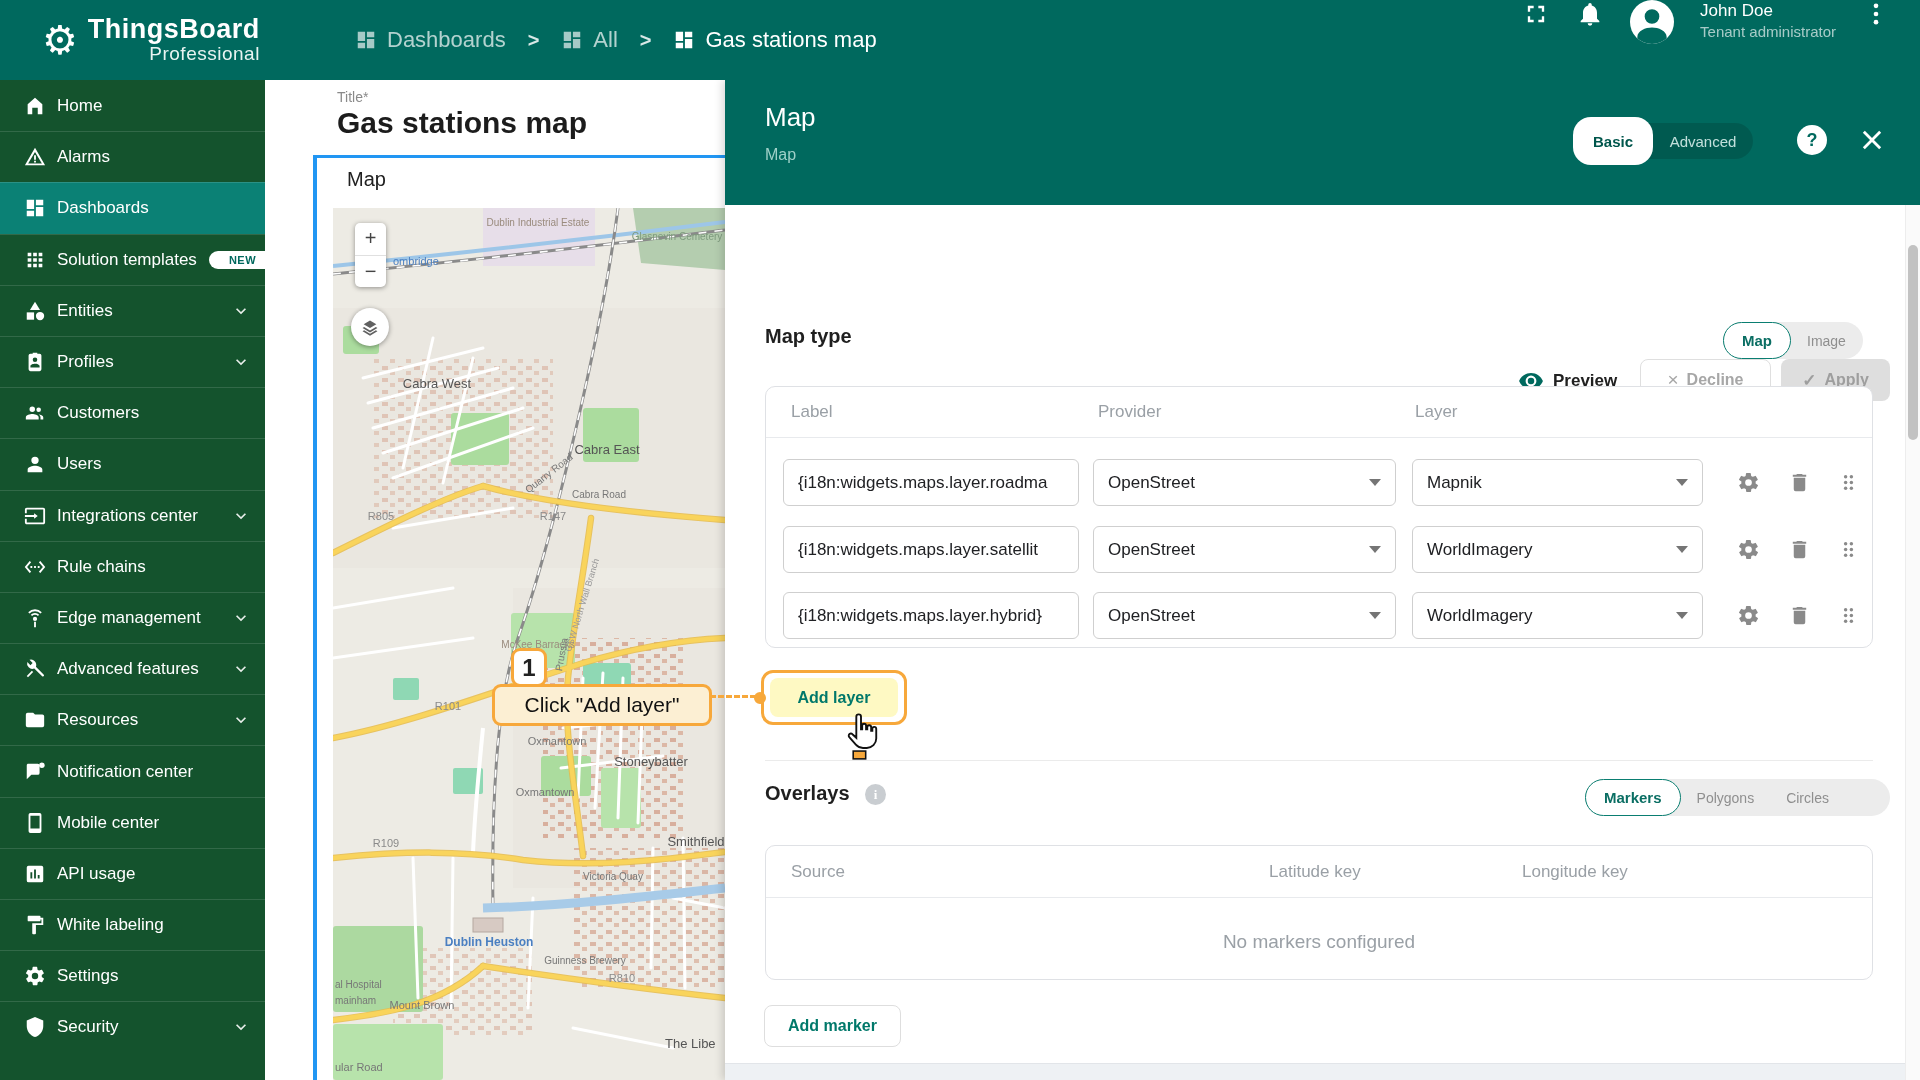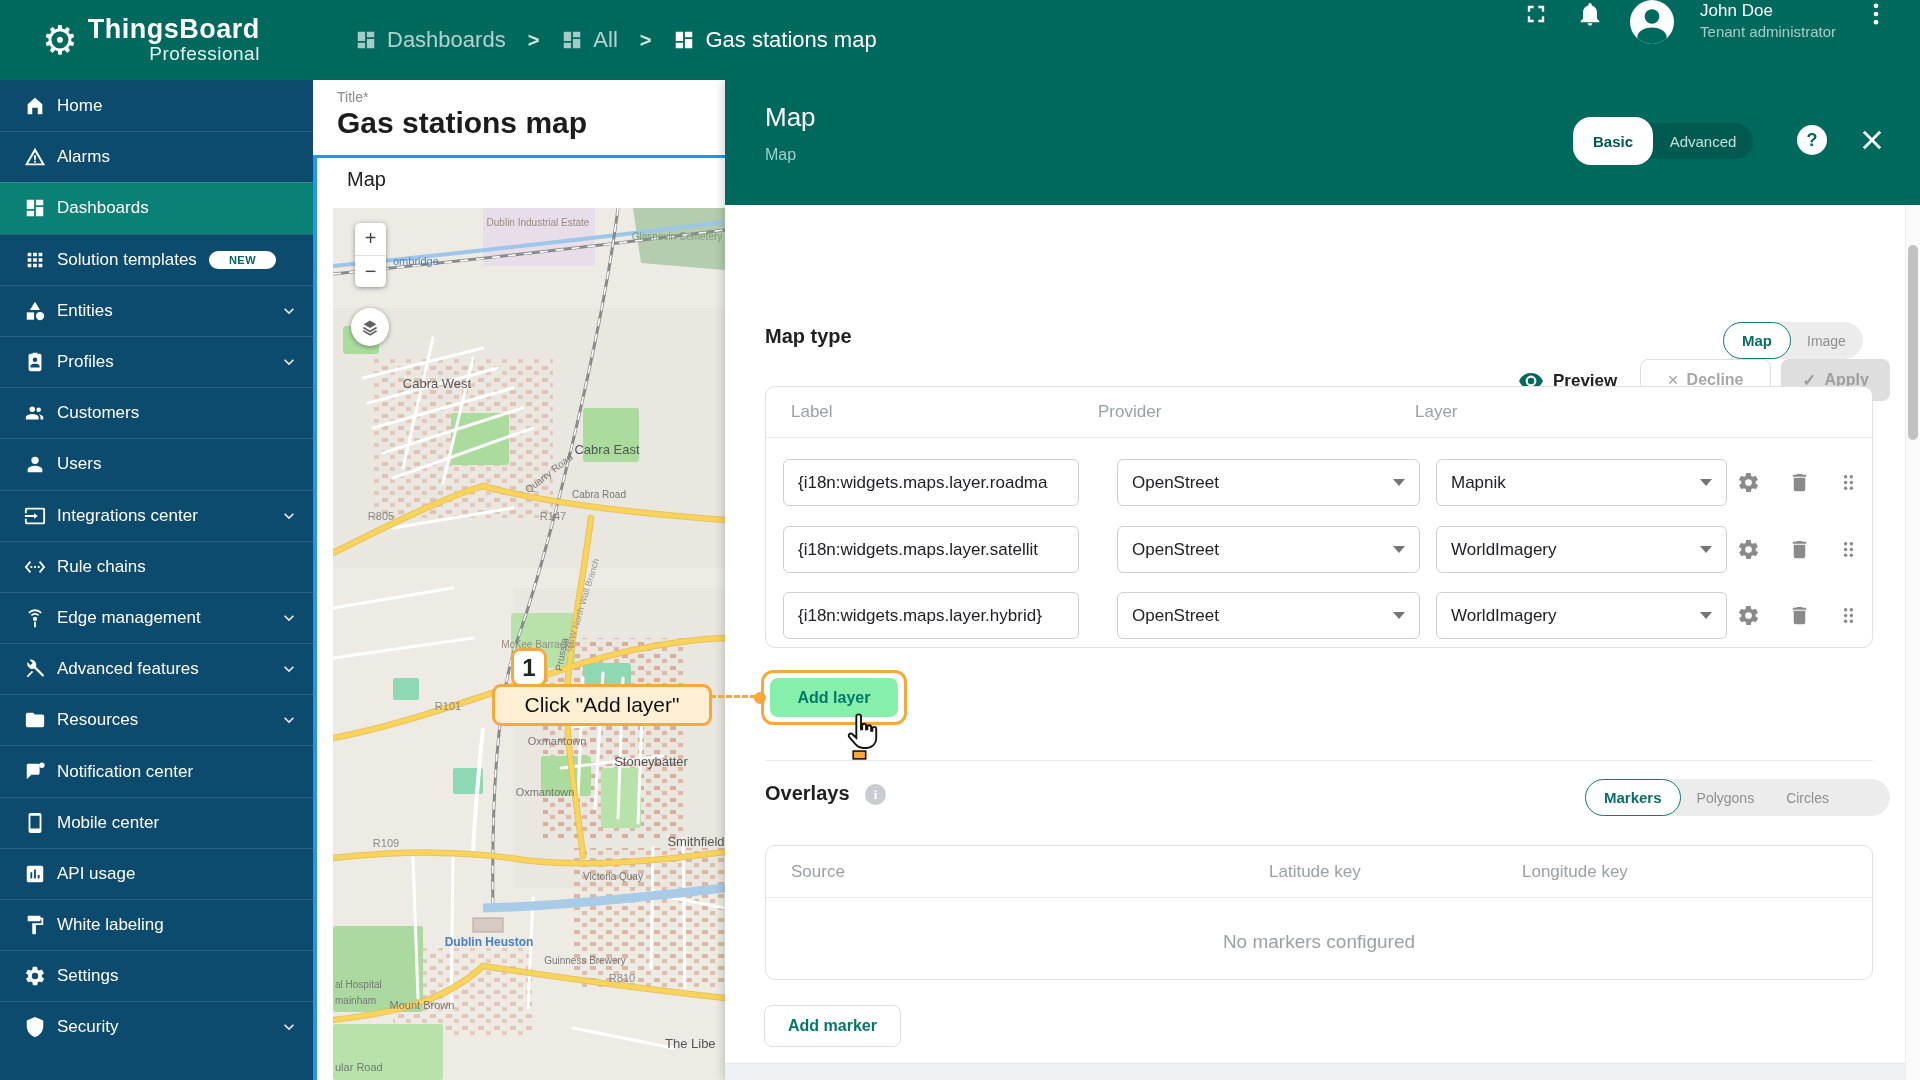"Home" .sidebar { background: #0c4a6e -> #14532d; width: 313px -> 265px }
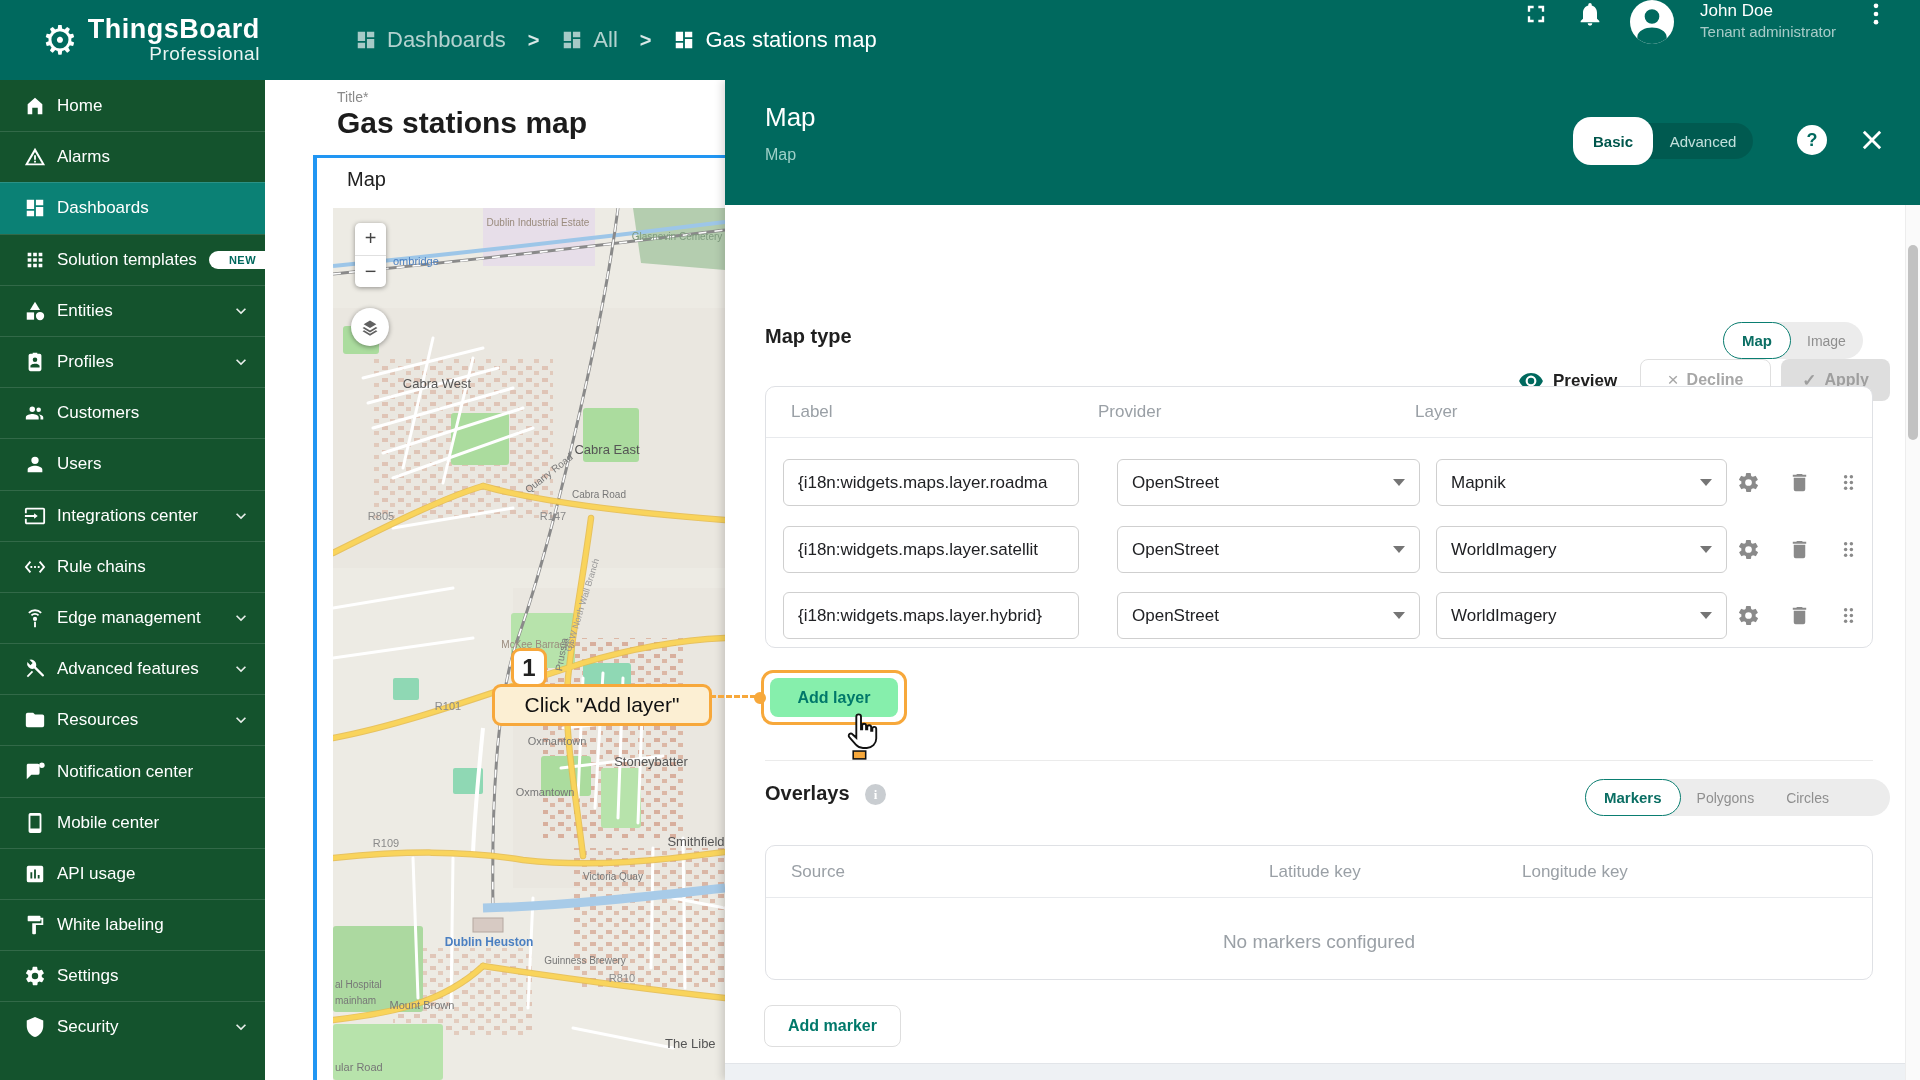"OpenStreet" .fld.sel { margin-left: 24px -> none }
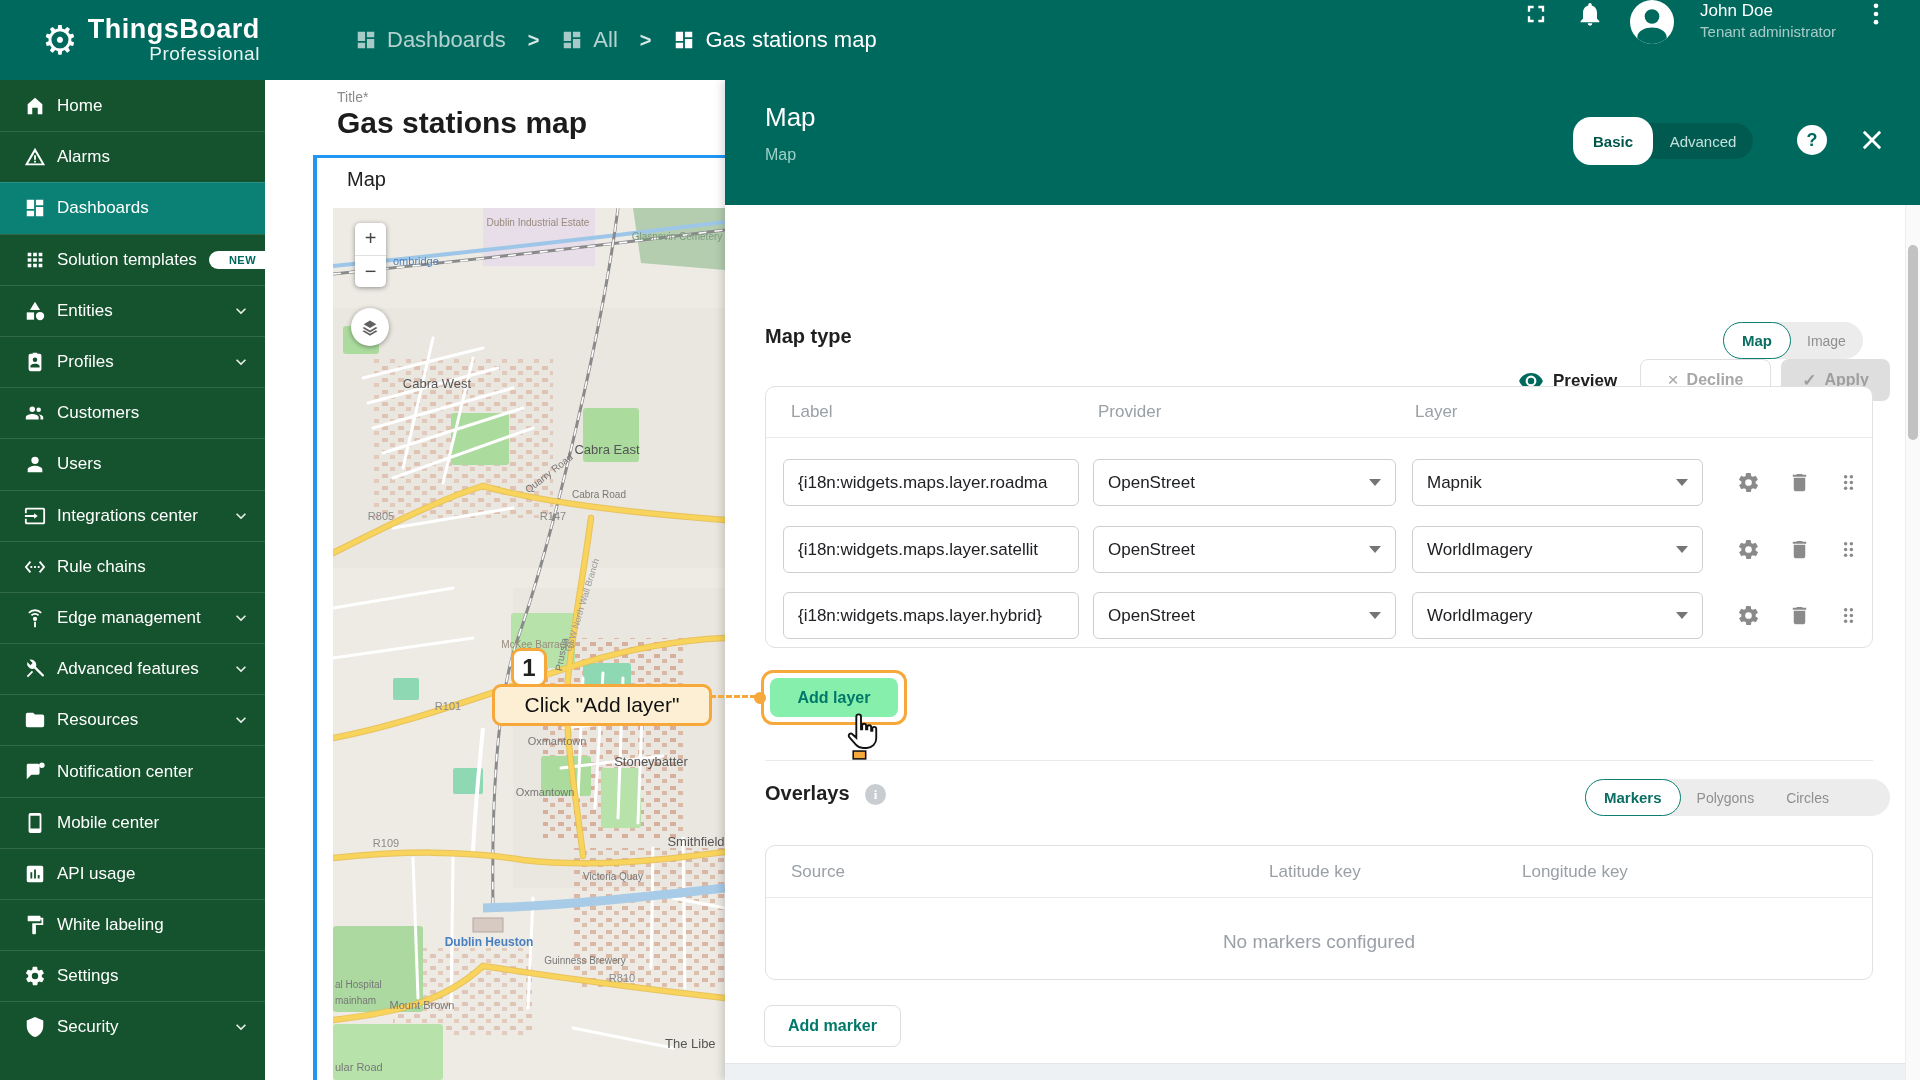"Add layer" .add-layer { background: #86efac -> #fef9c3 }
